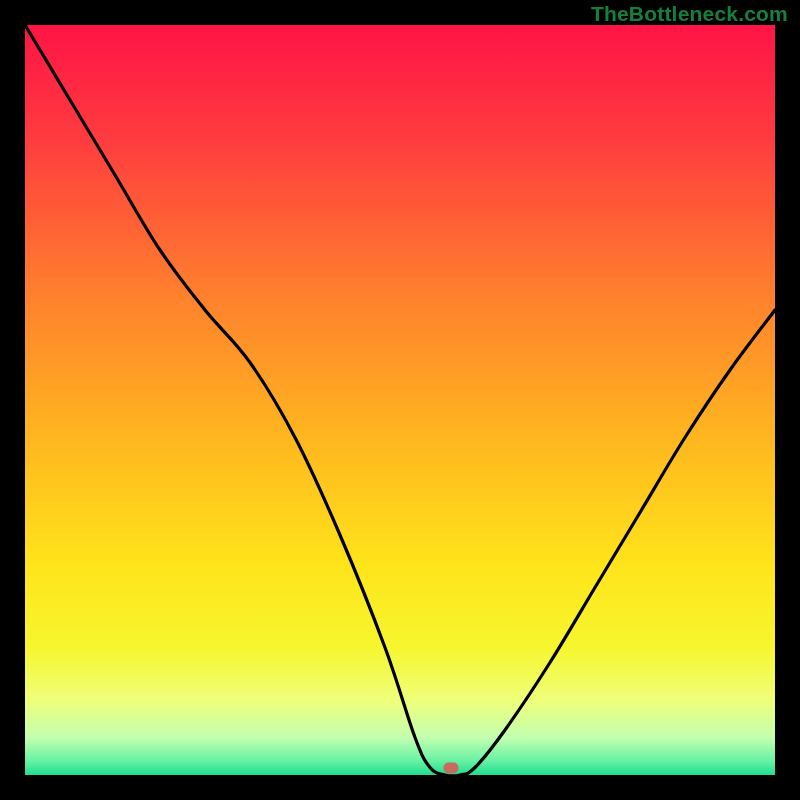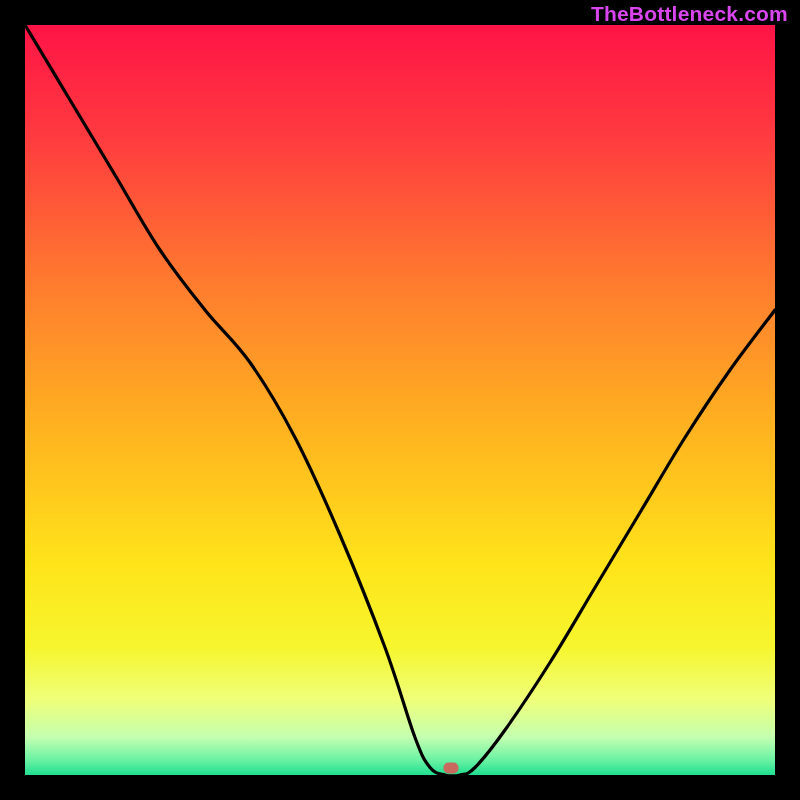"TheBottleneck.com" .attribution { color: #d946ef -> #15803d }
